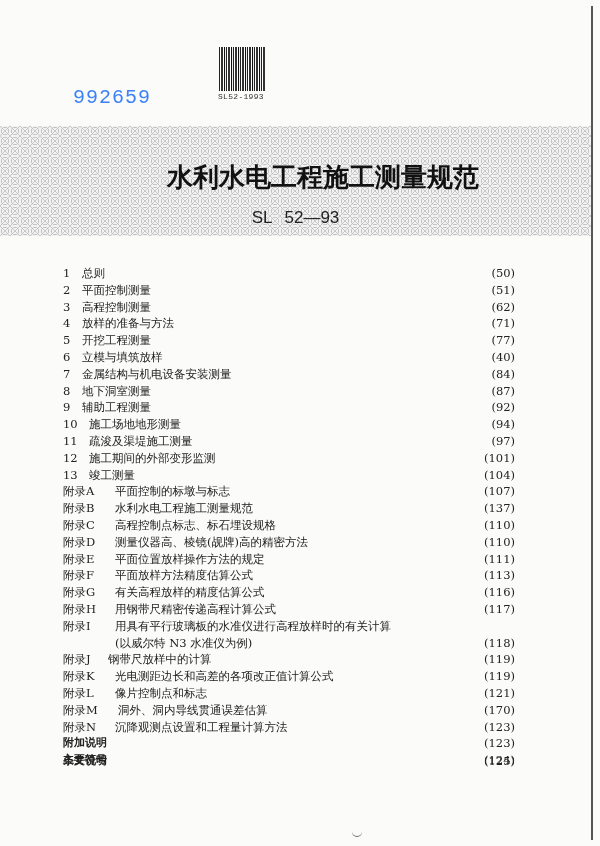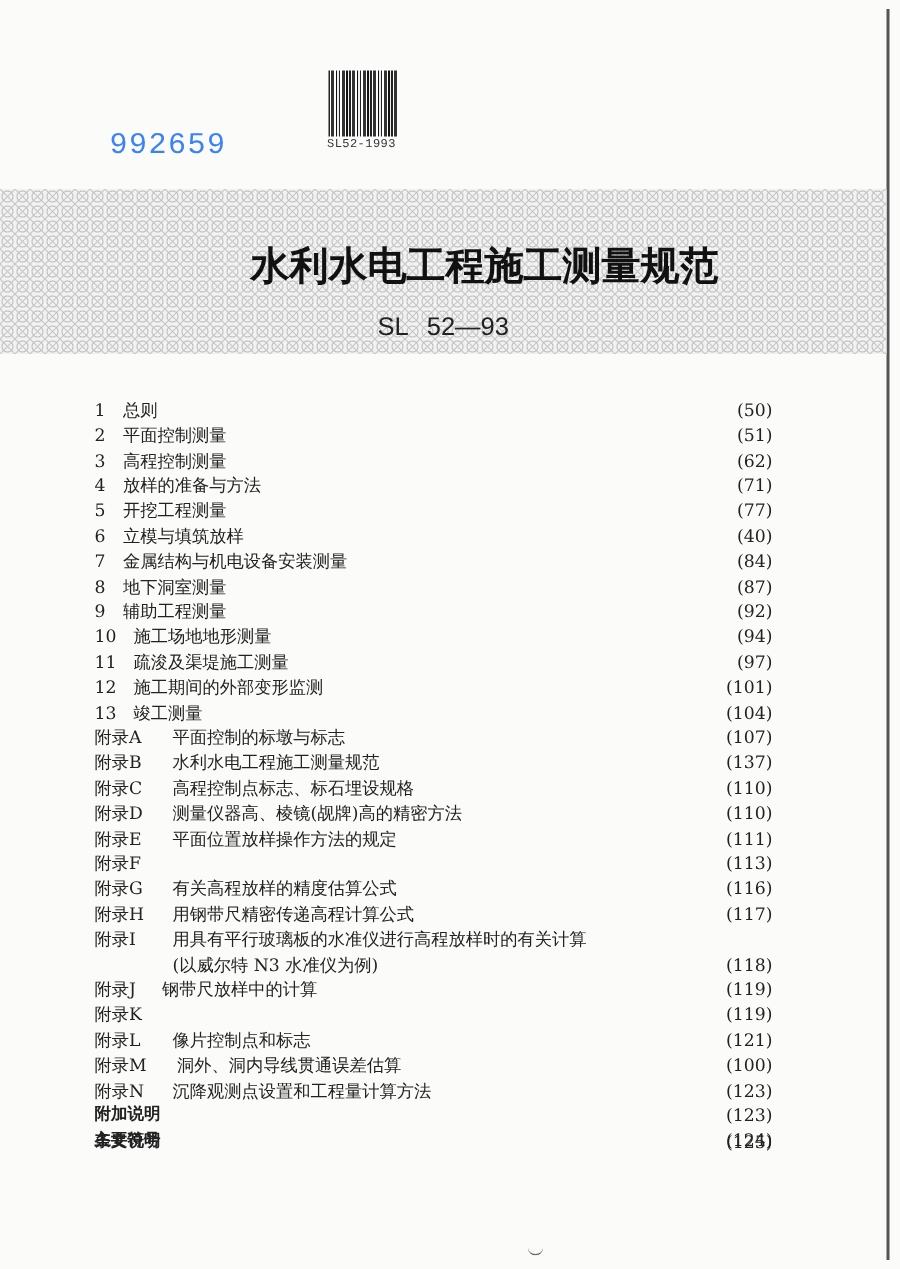"平面放样方法精度估算公式" span.label { html: none -> <span>平面放样方法精度估算公式</span> }
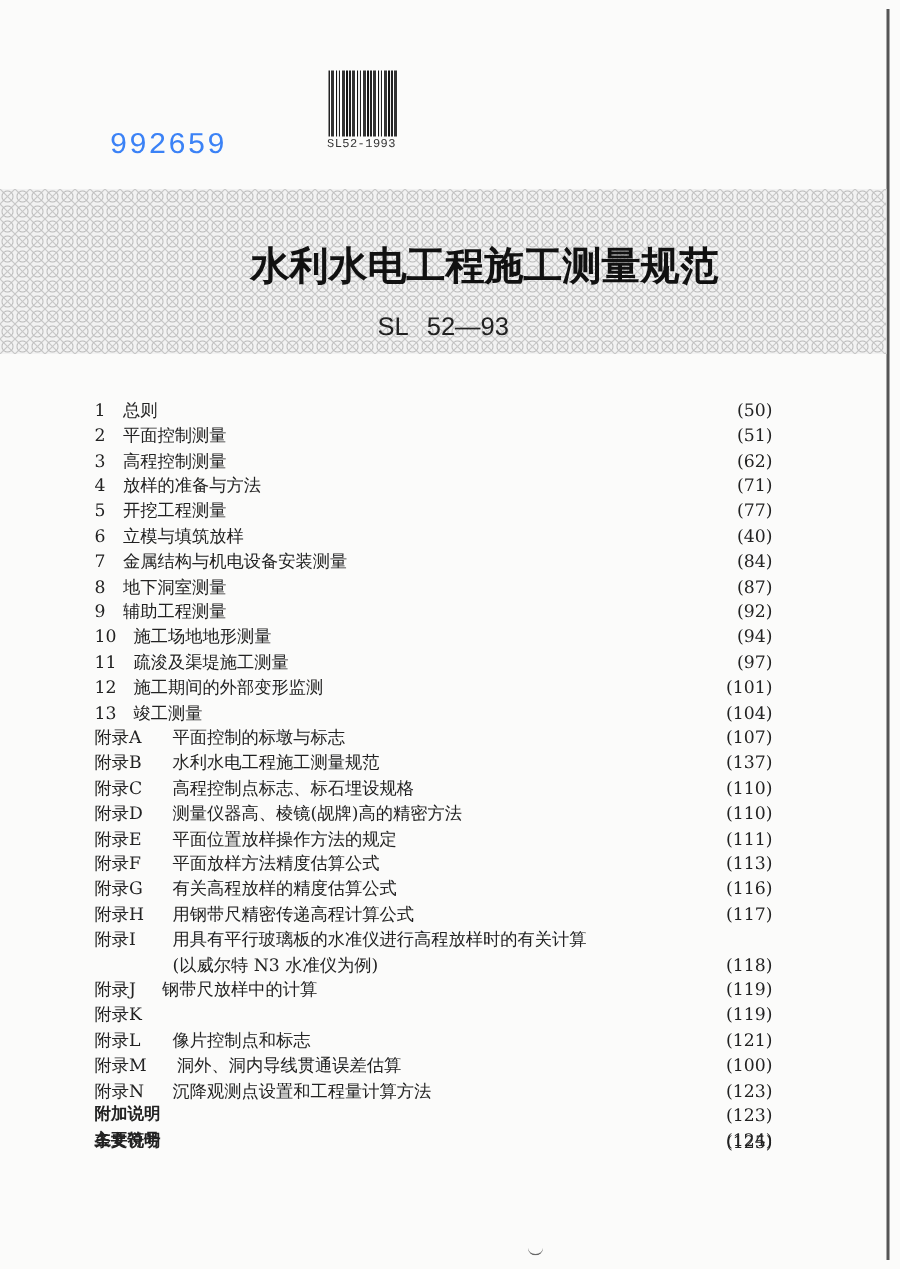"光电测距边长和高差的各项改正值计算公式" span.label { html: none -> <span>光电测距边长和高差的各项改正值计算公式</span> }
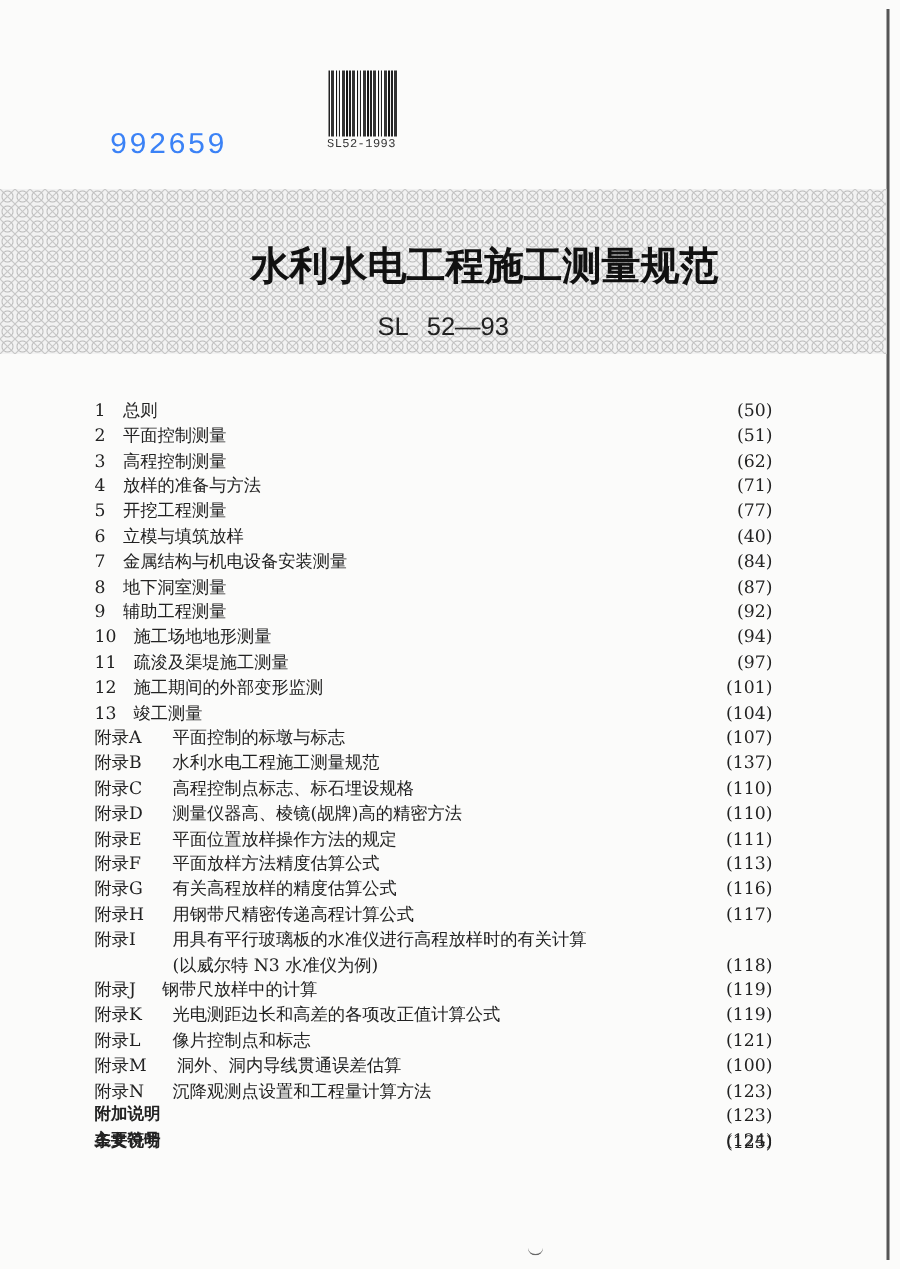"(100)" span.page { text: 100 -> 170 }
